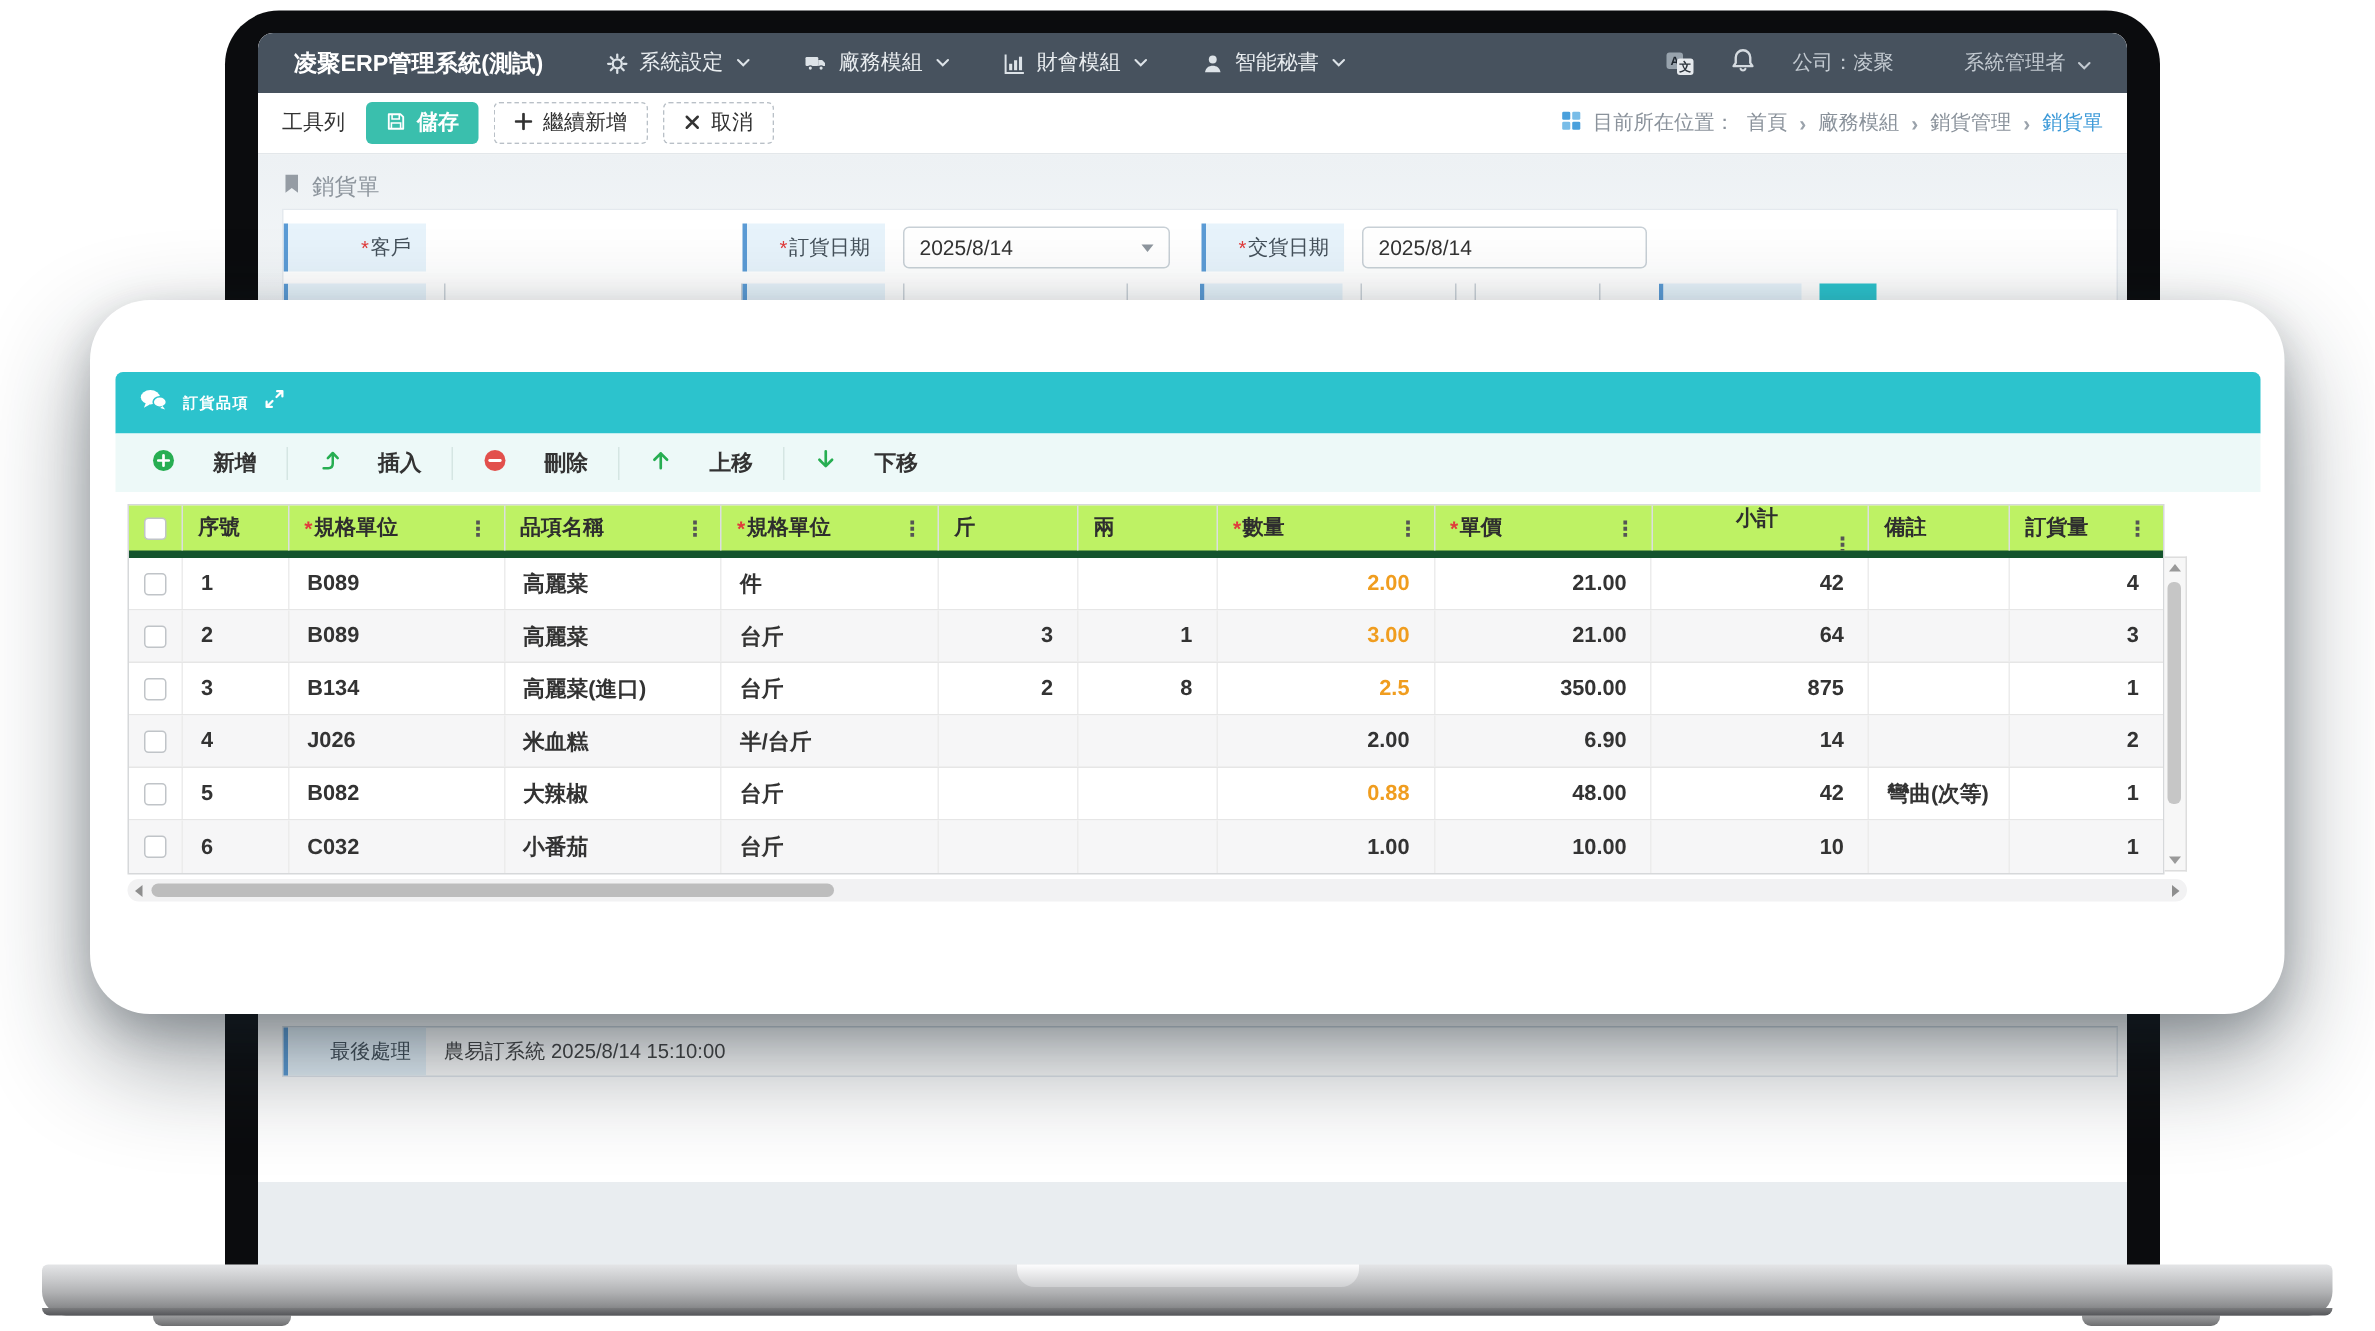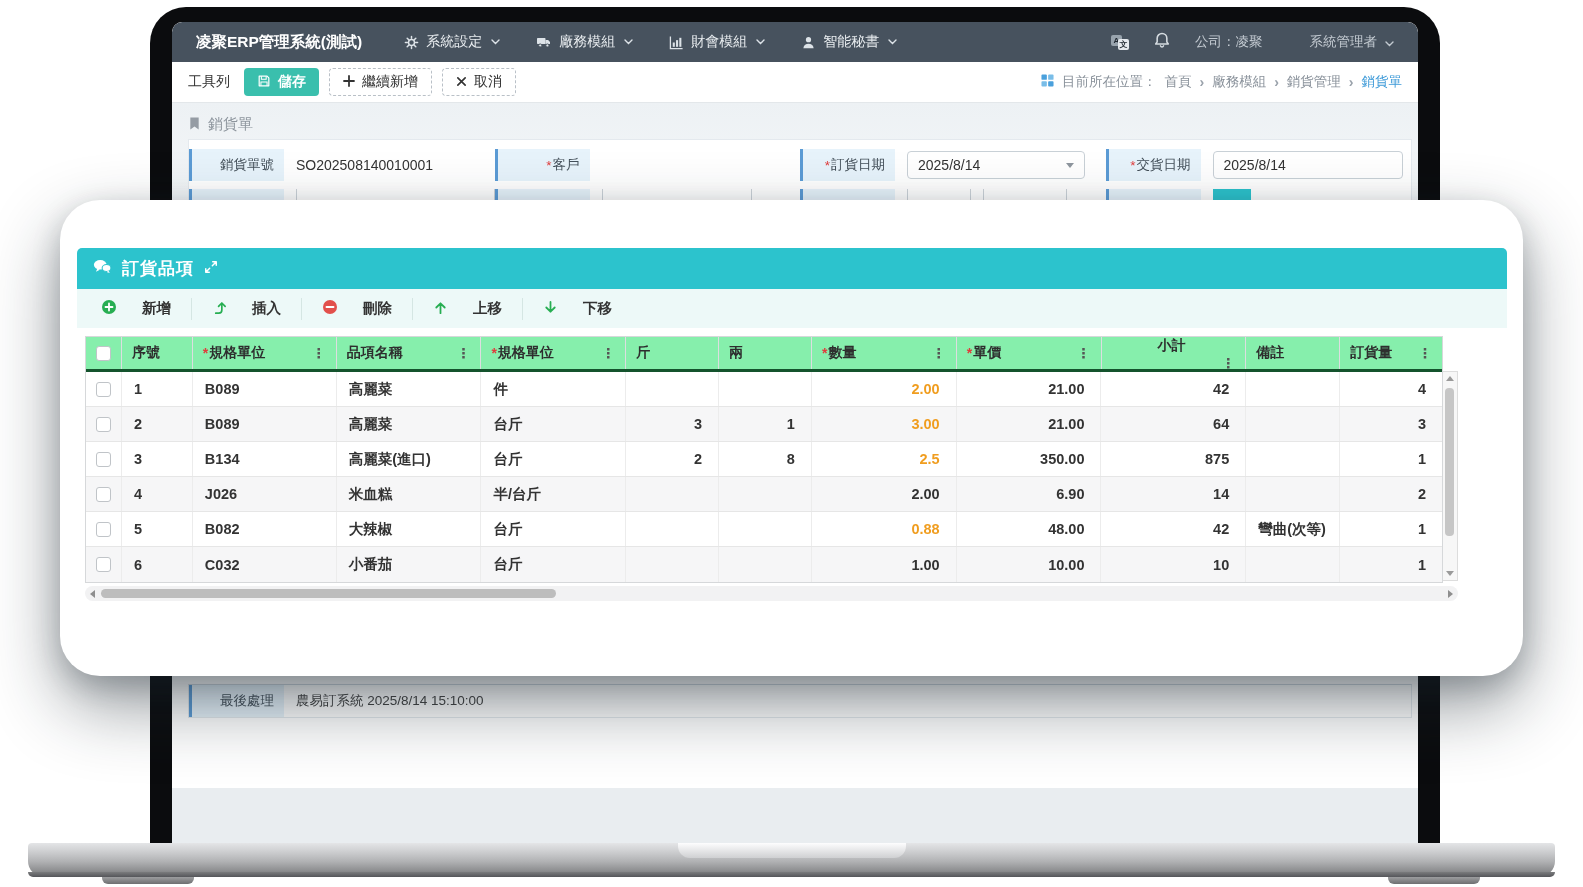"銷貨單號" div.fgroup { html: <div> <div> <span>銷貨單號</span> </div> <div> <span>SO202508140010001</span> </div> </div> -> none }
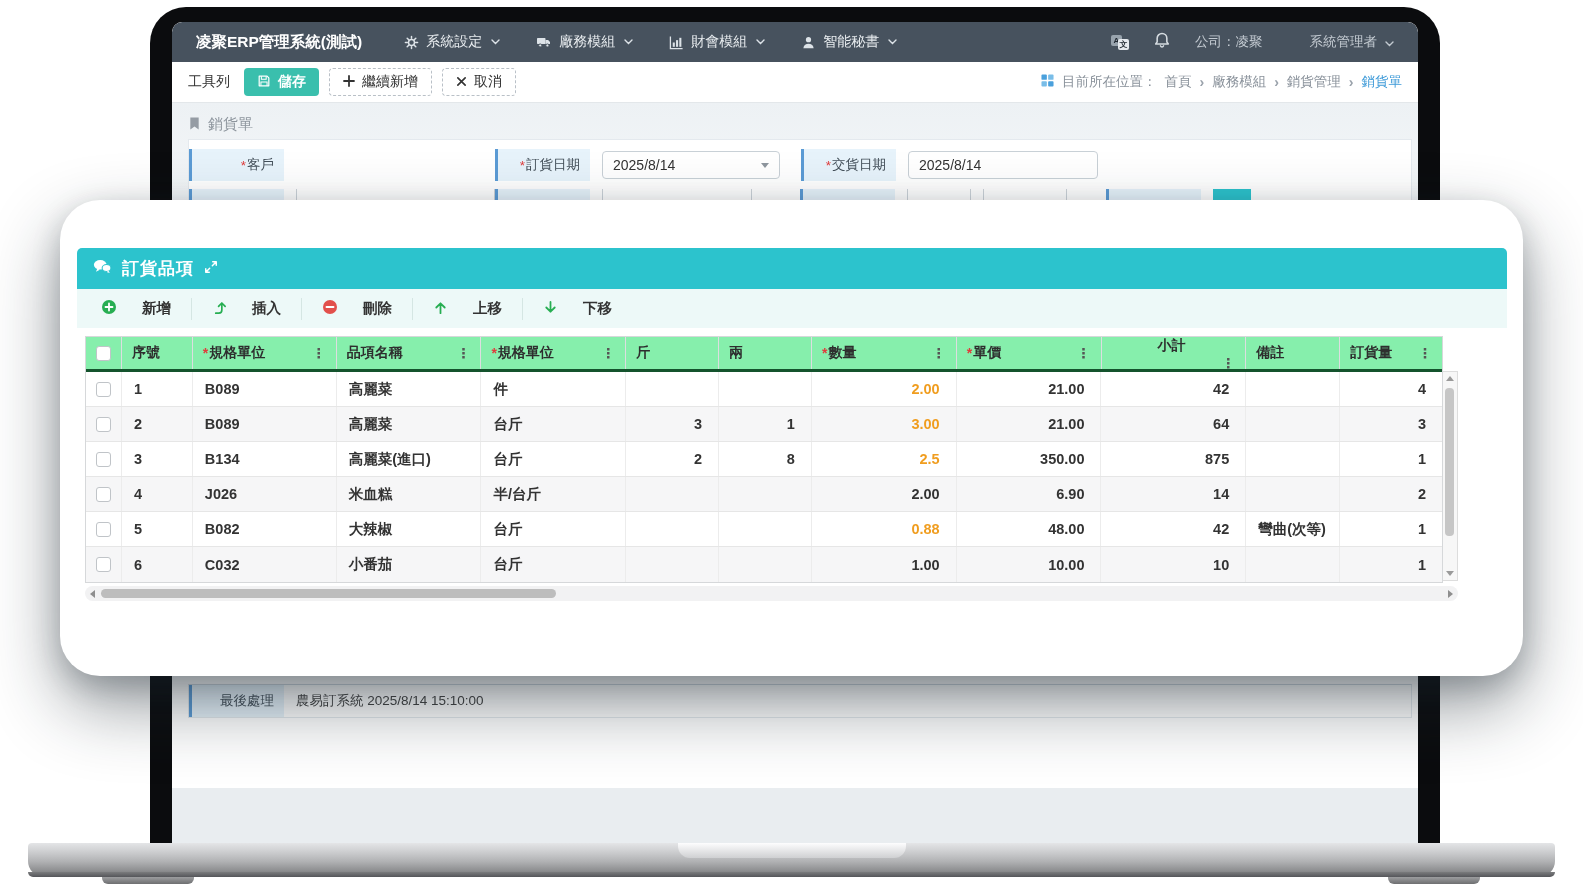"訂貨品項" .panel-title { font-size: 17px -> 10px }
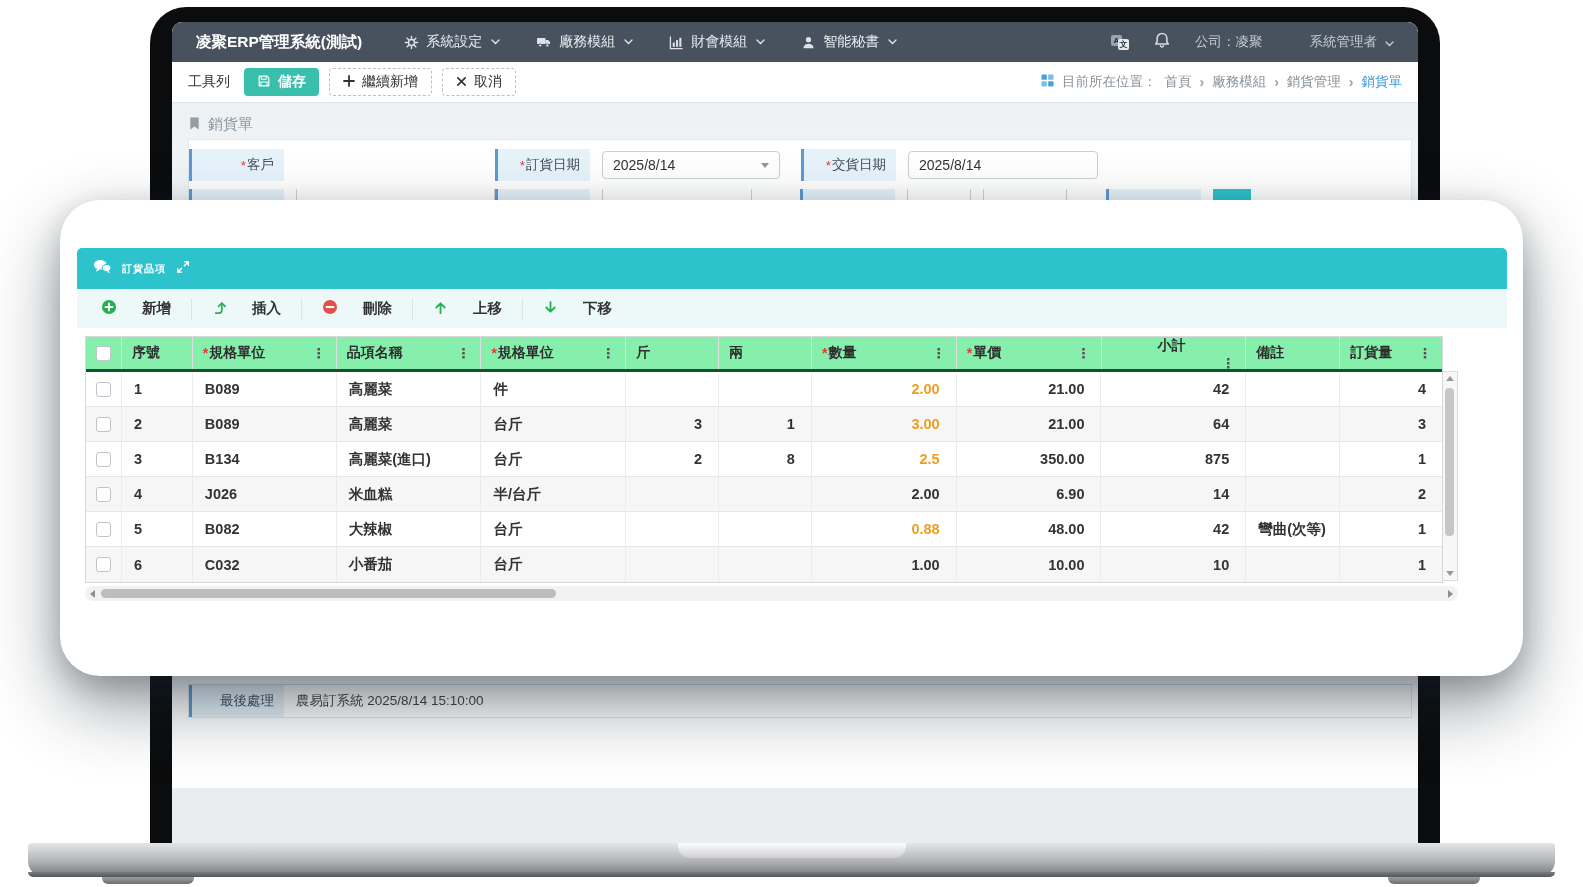"序號" .grid-head { background: #86efac -> #bef264; border-bottom: 3px solid #14532d -> 5px solid #14532d }
